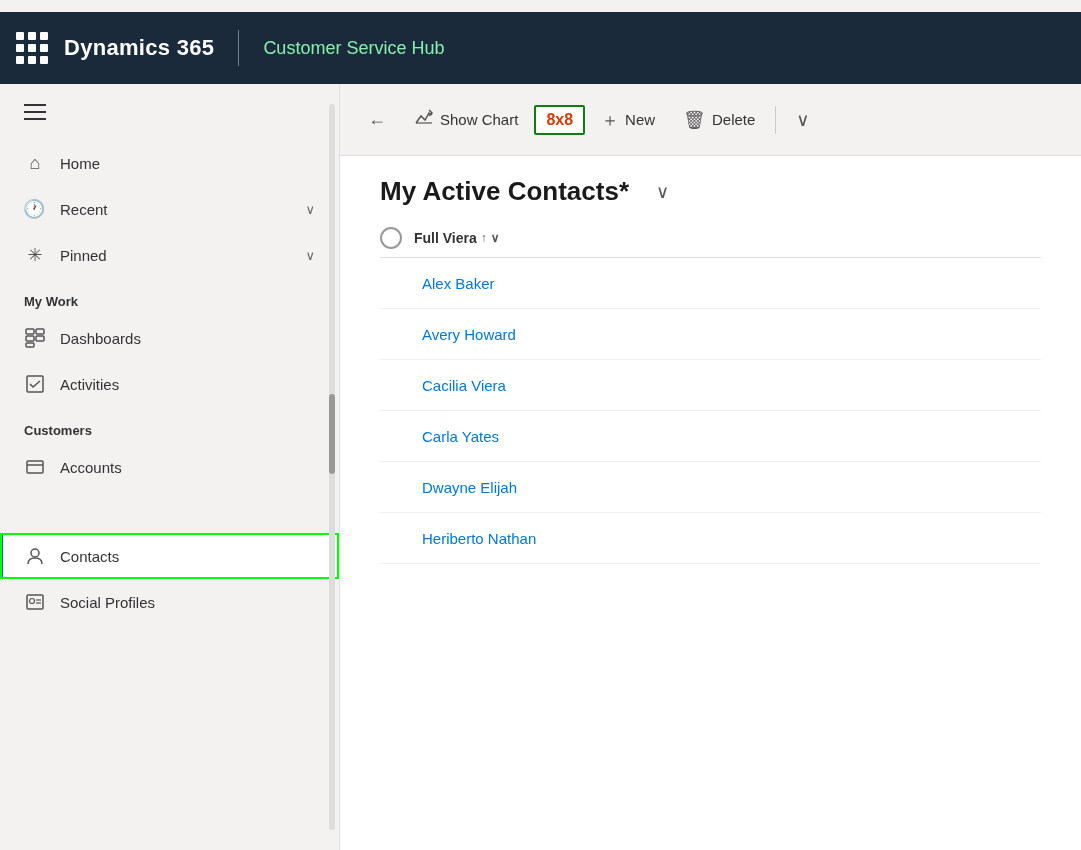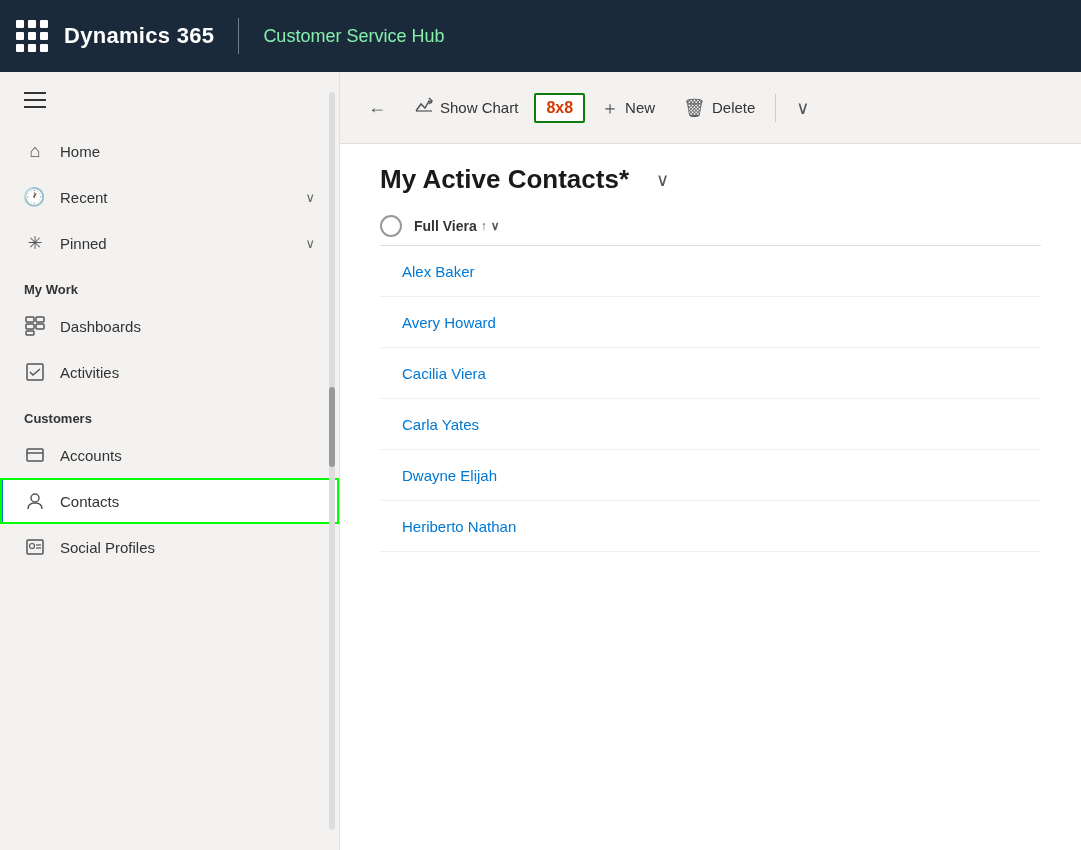"Dynamics 365" .top-bar { margin-top: none -> 12px }
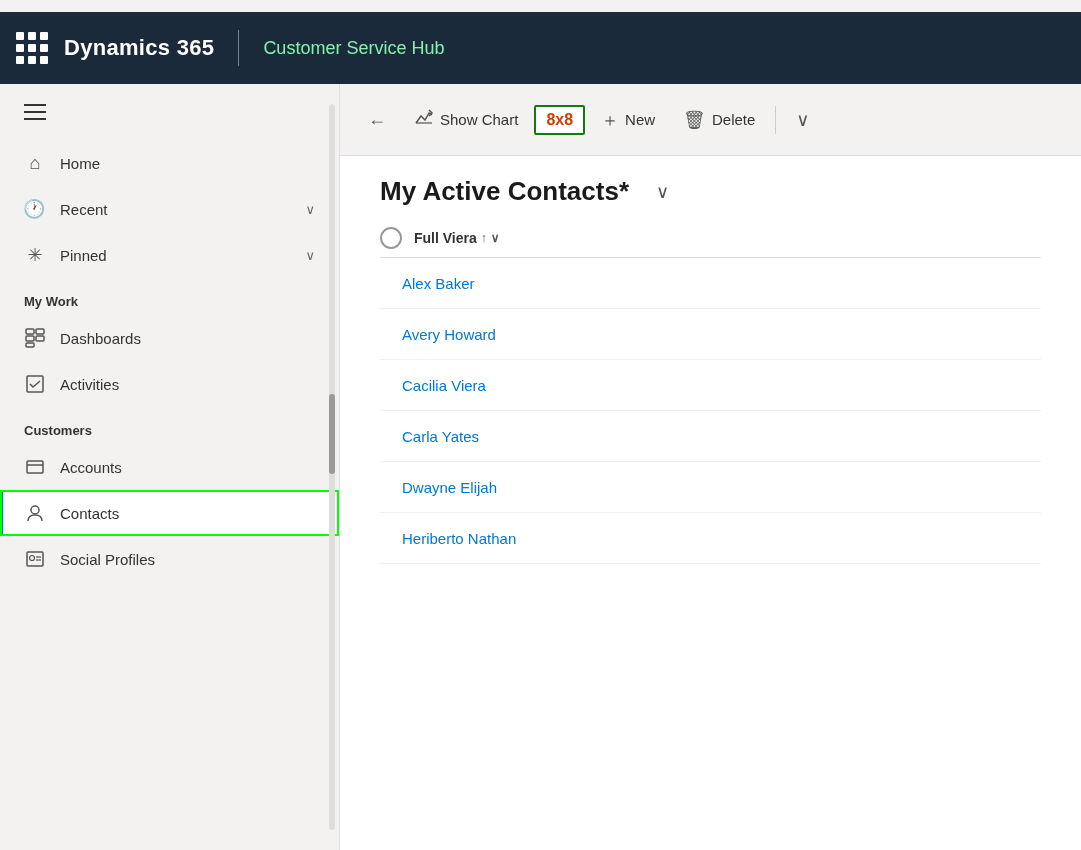"Alex Baker" .contact-row { gap: 0 -> 20px }
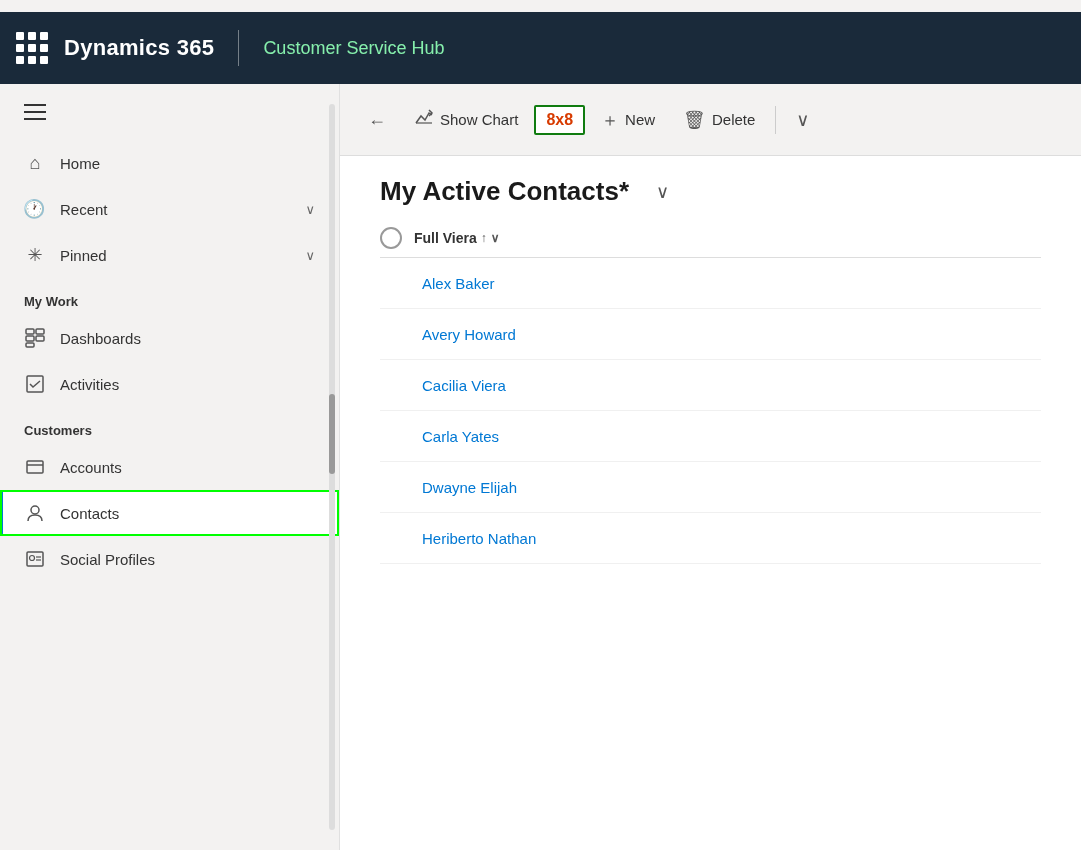"Contacts" .nav-item.active { margin-top: none -> 43px }
